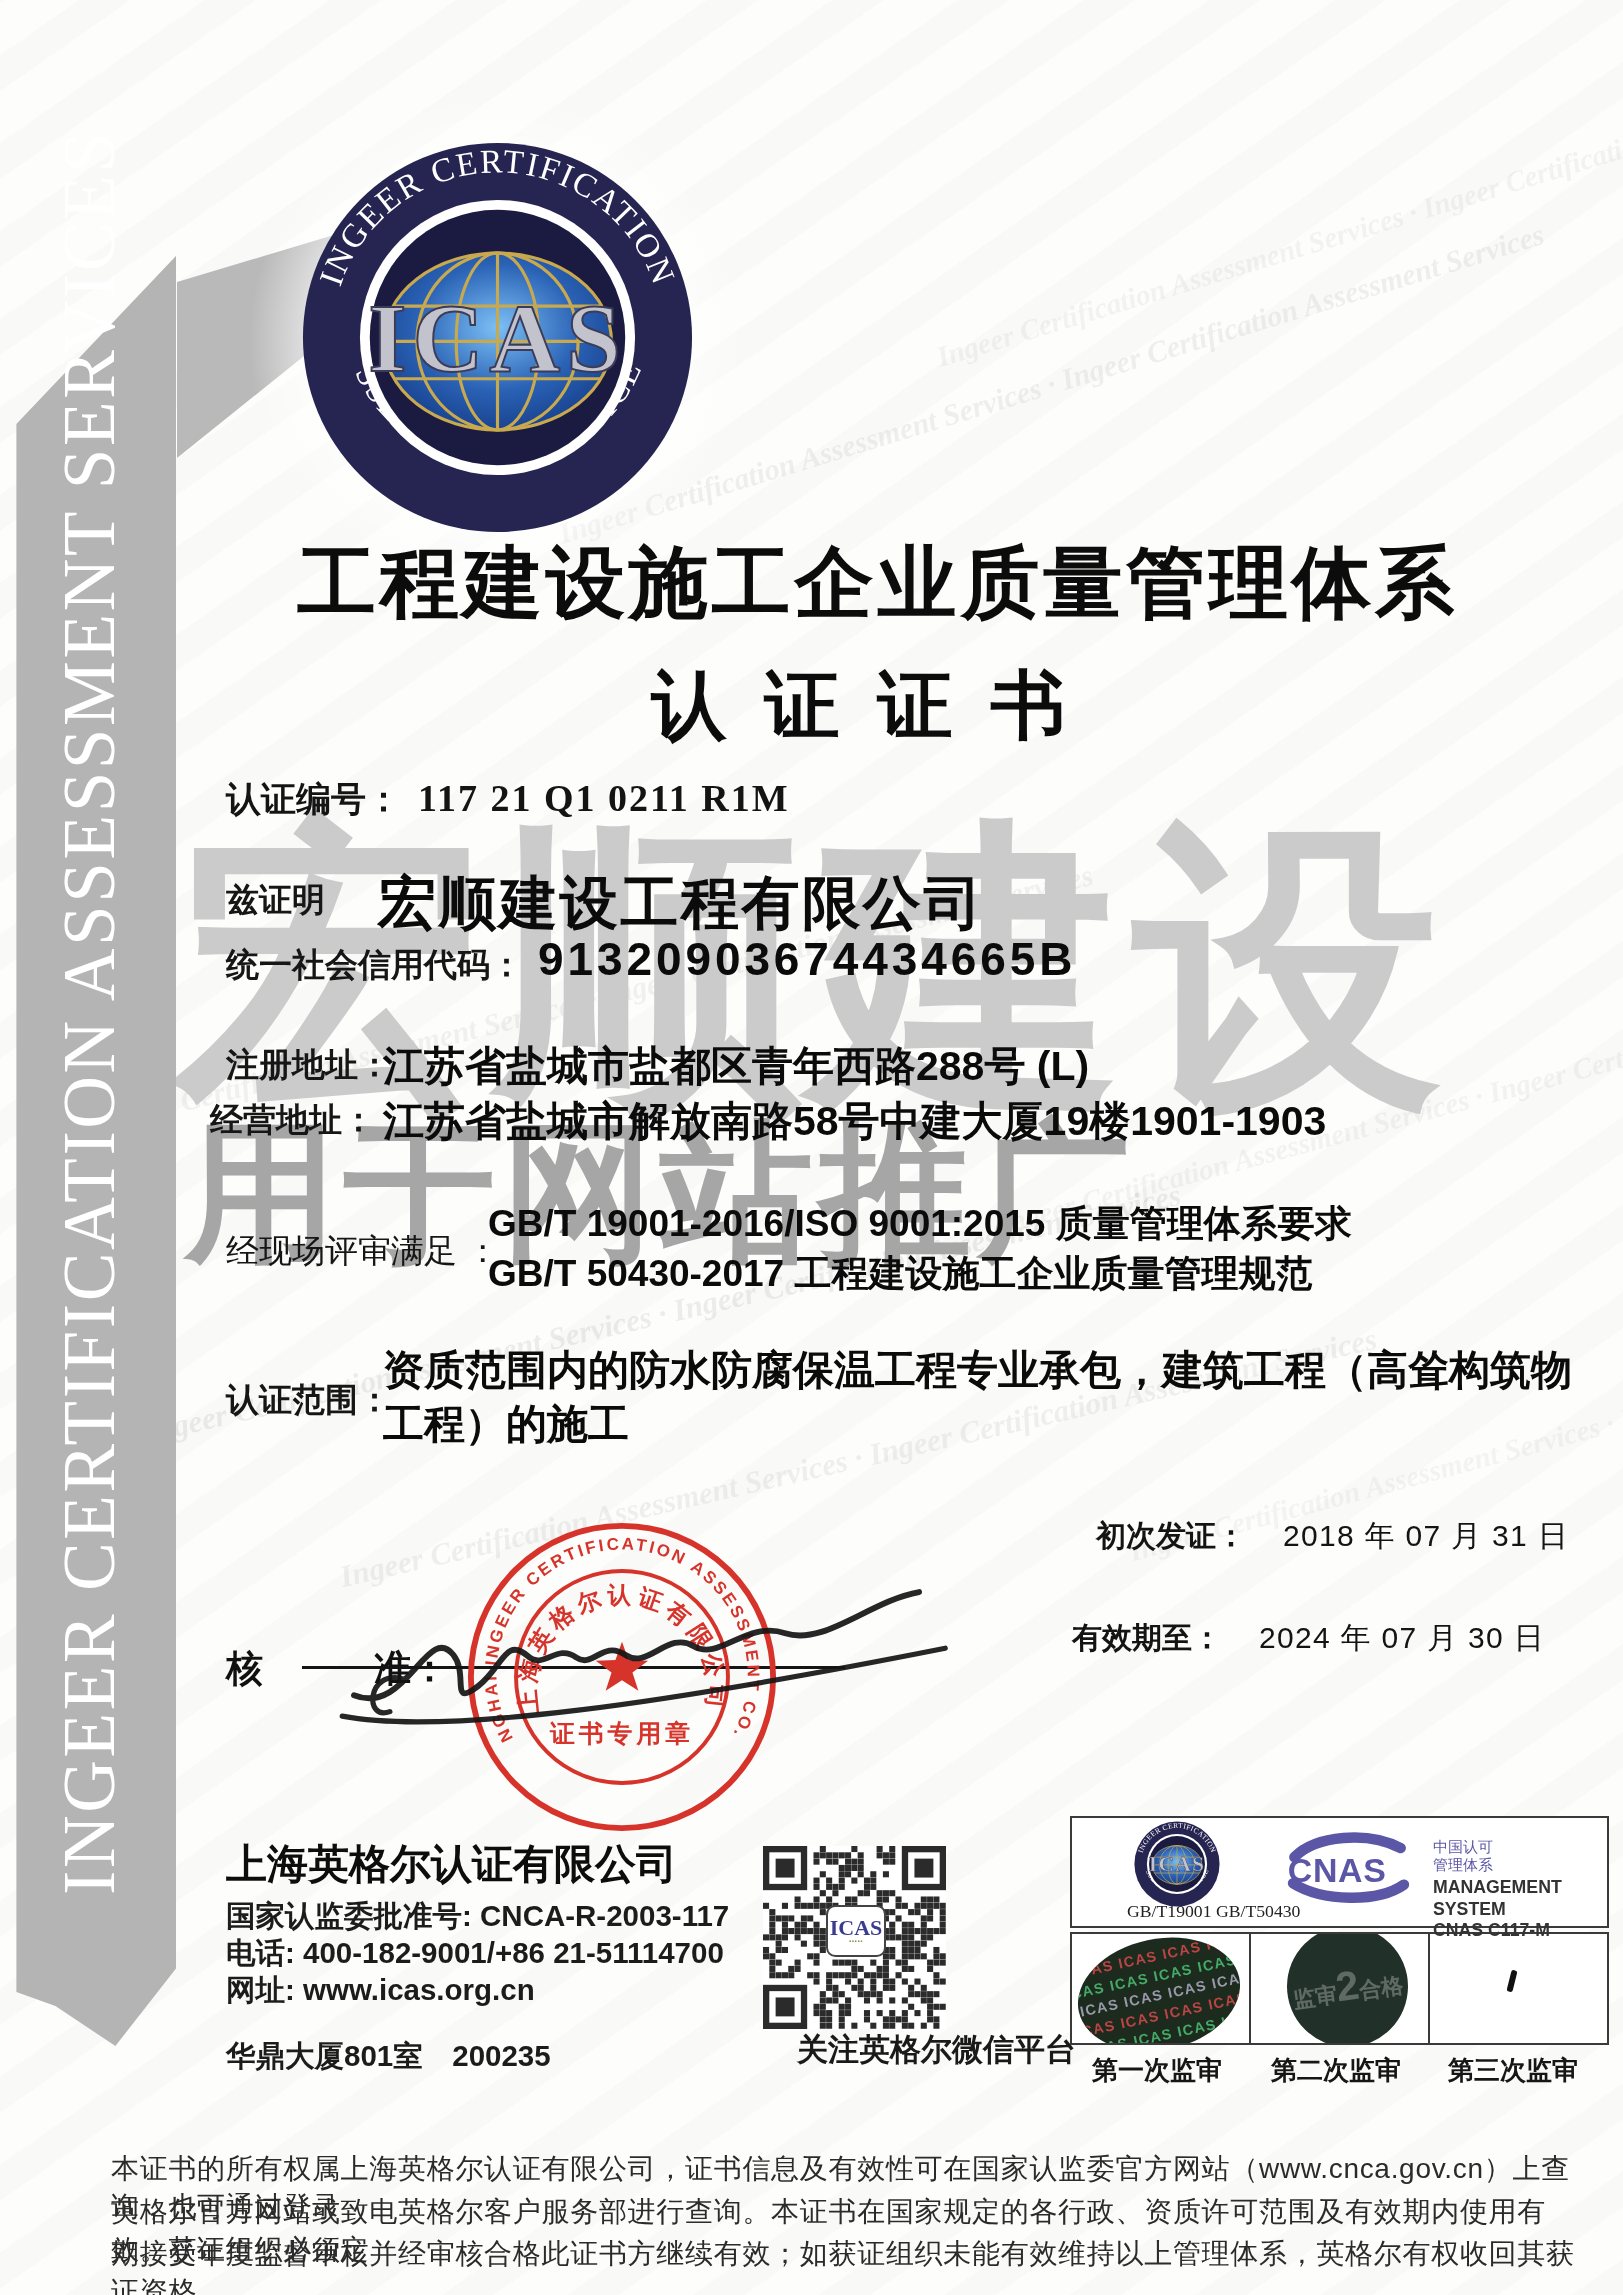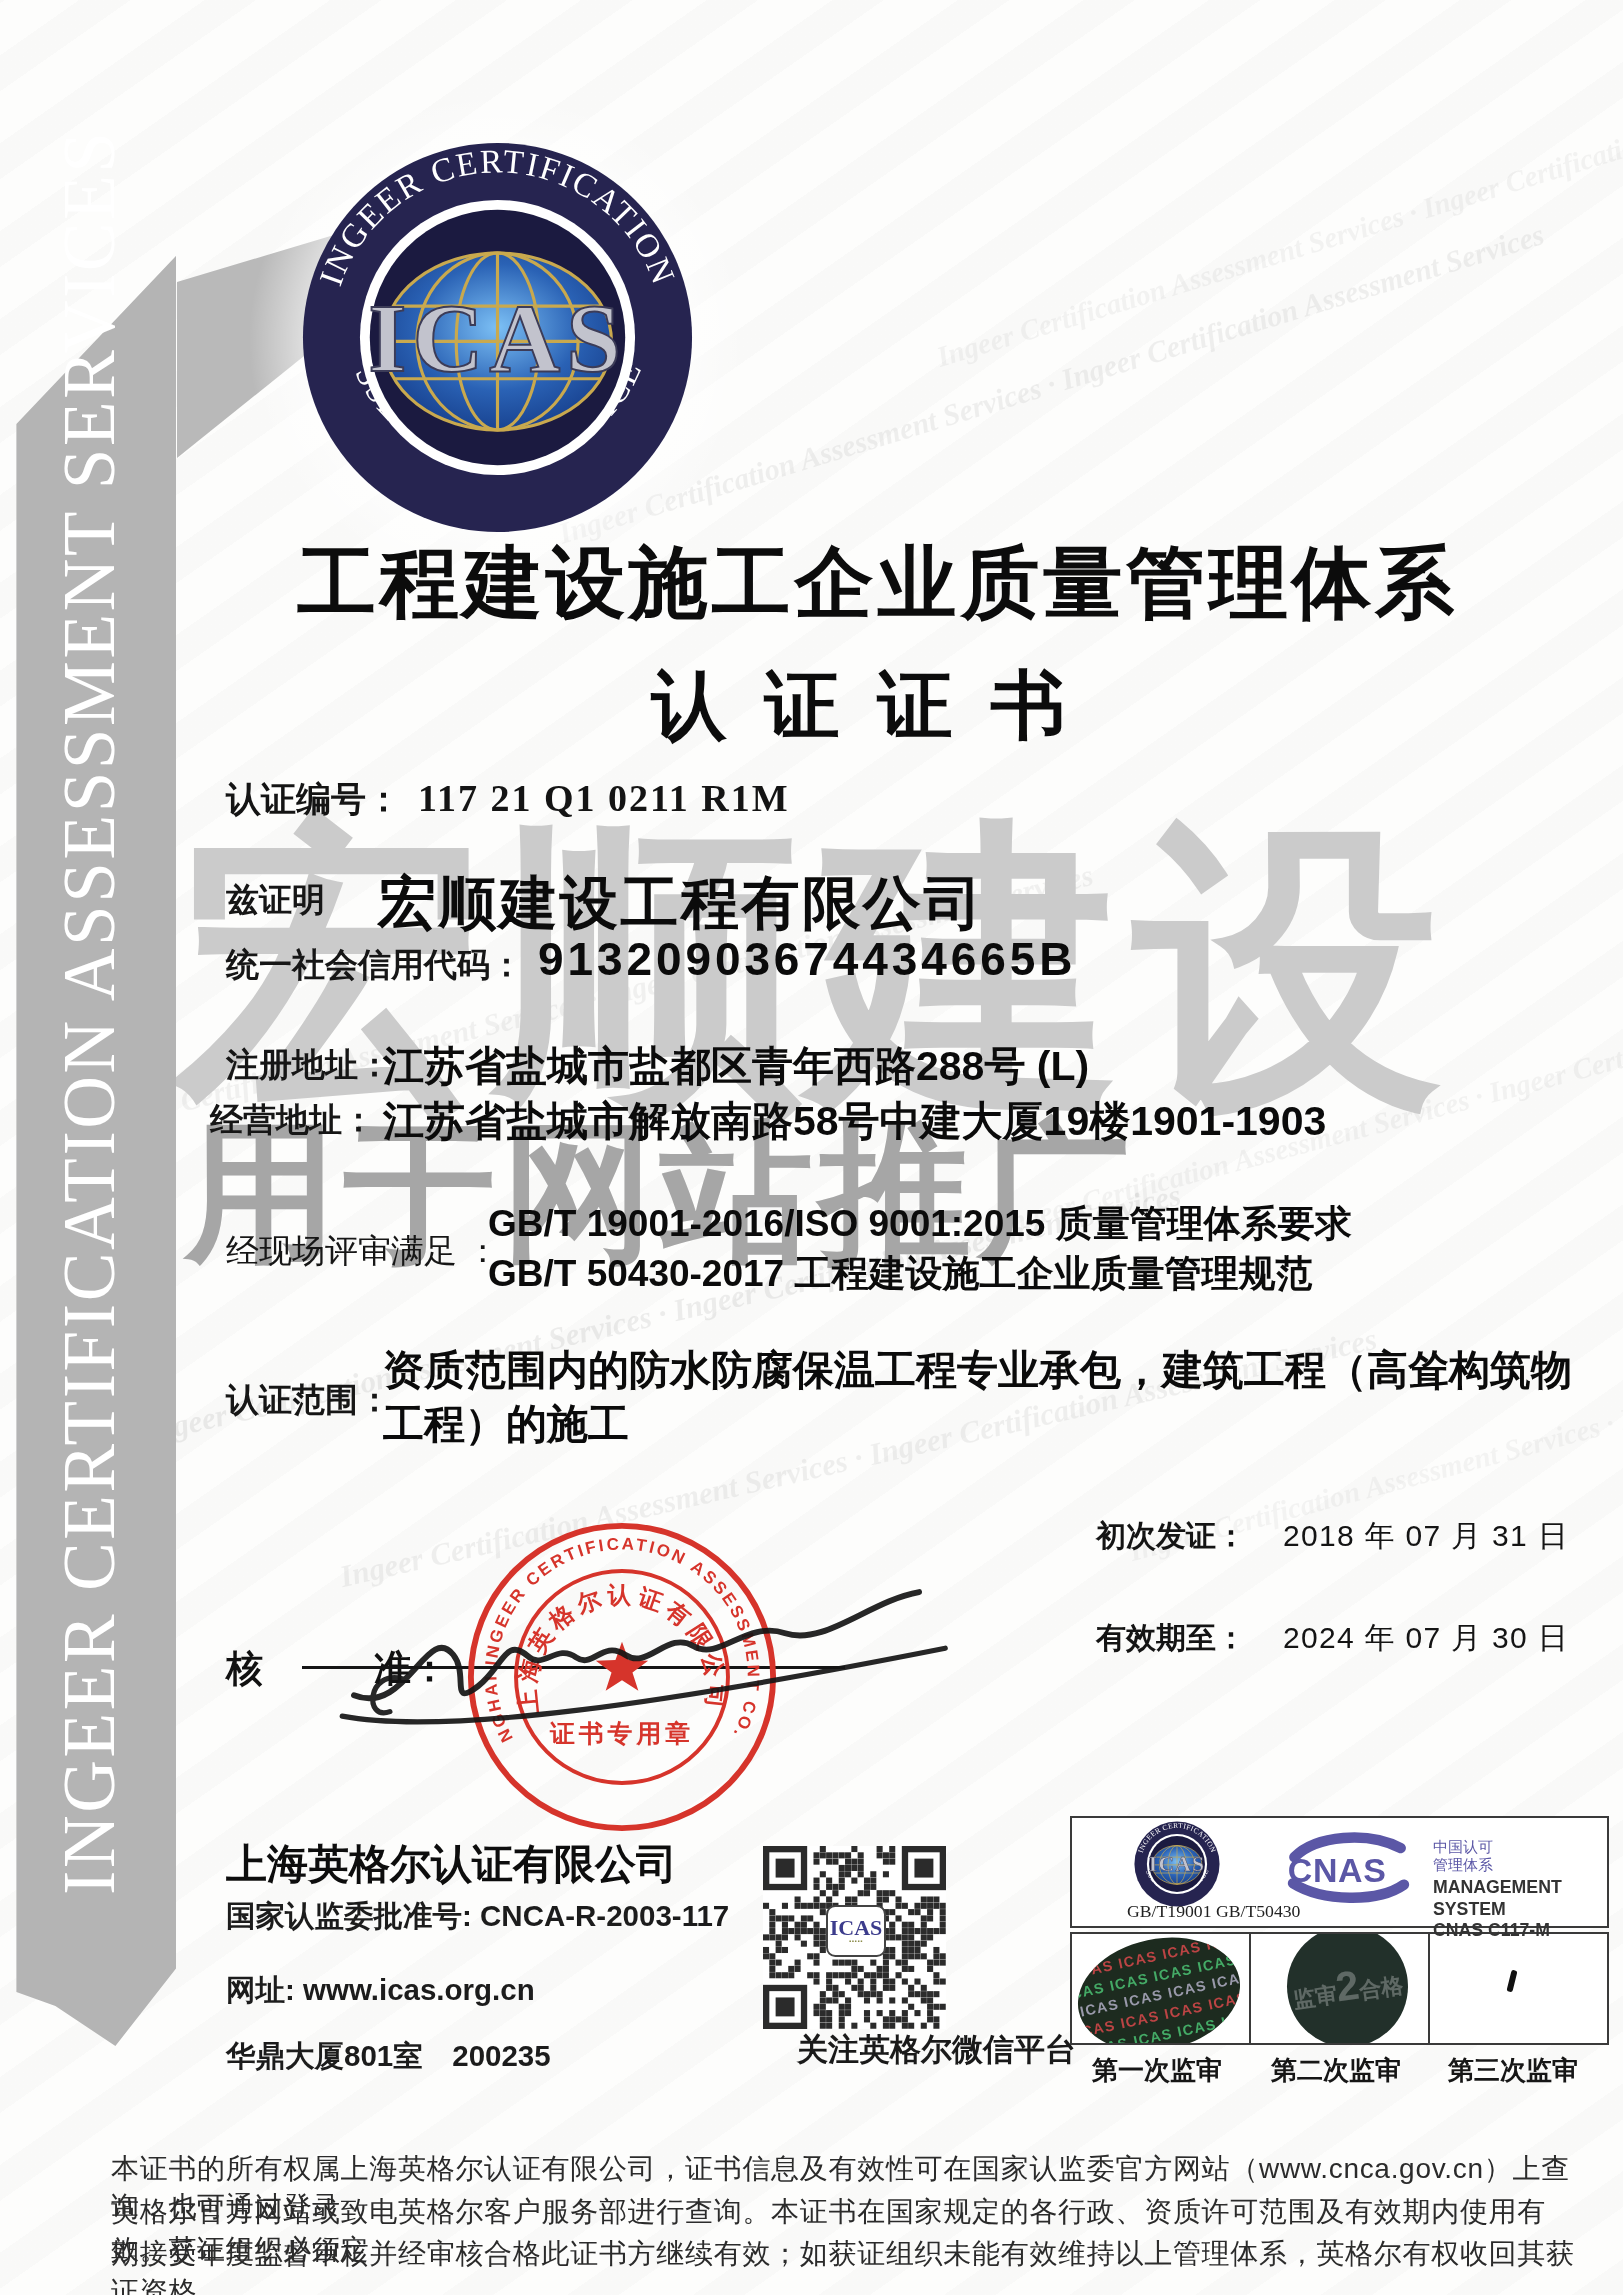"有效期至：" div.drow { left: 1096px -> 1072px }
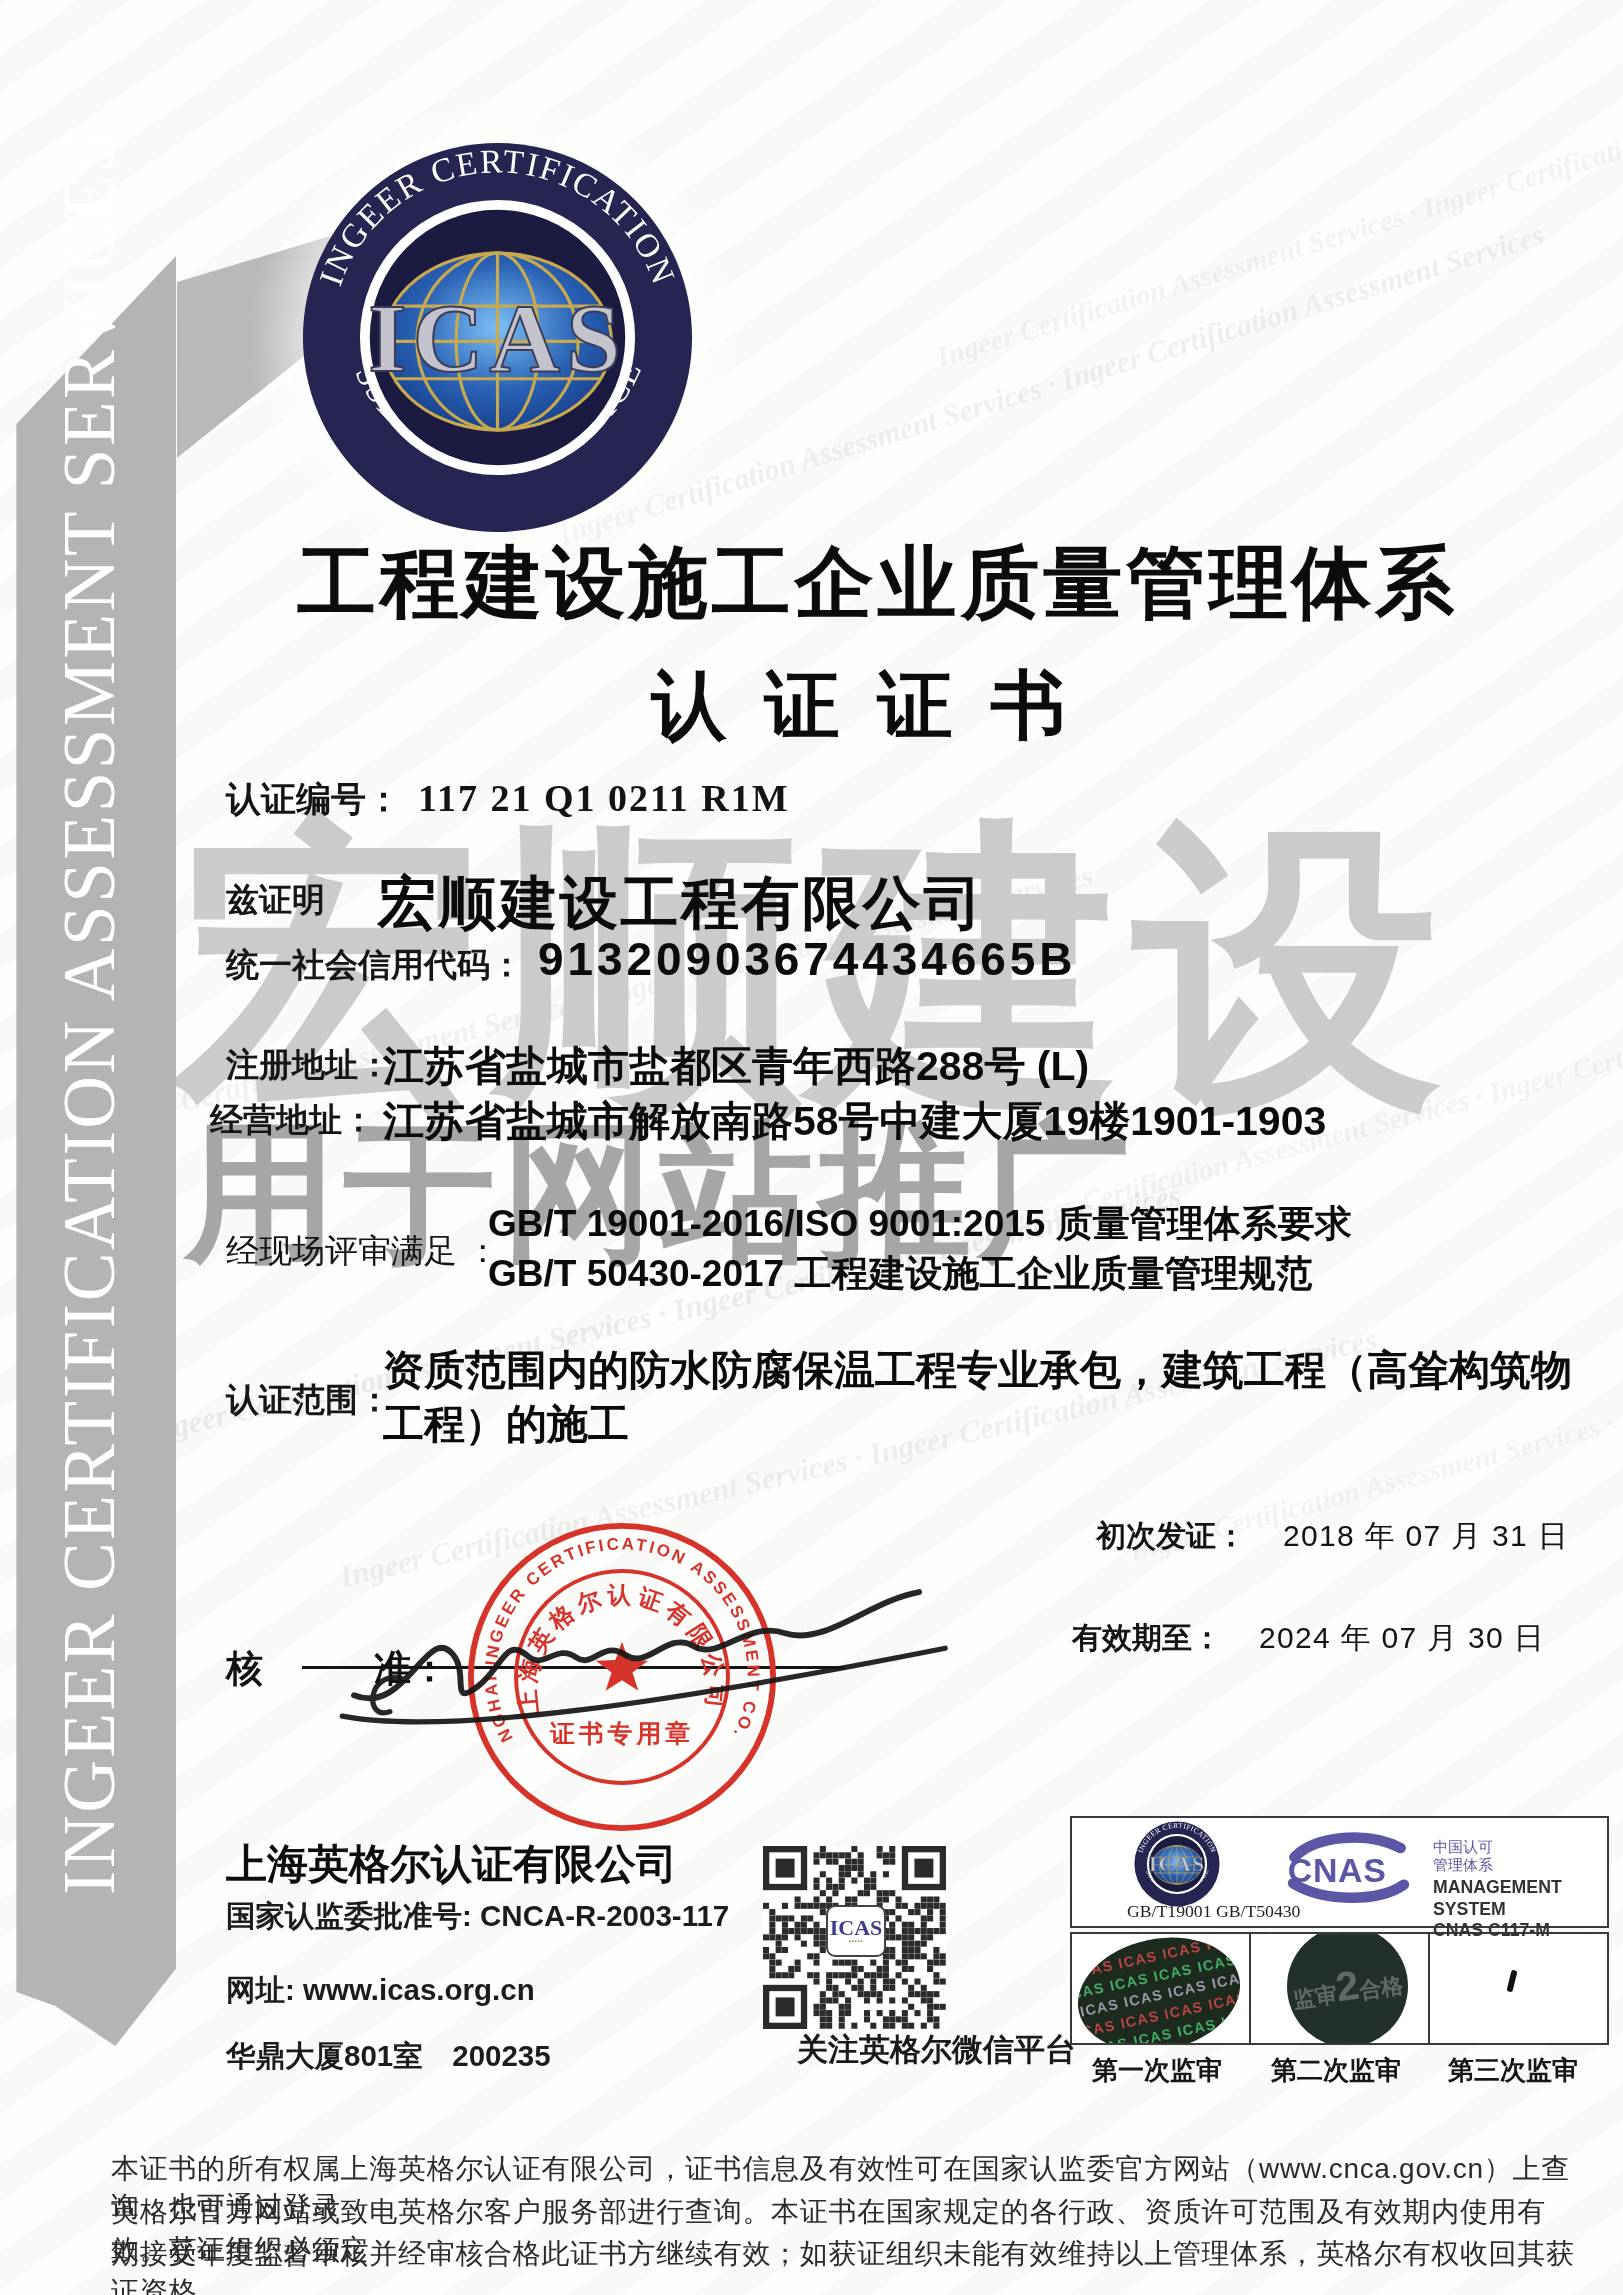"电话: 400-182-9001/+86 21-51114700" div.iline { html: none -> <div>电话: 400-182-9001/+86 21-51114700</div> }
